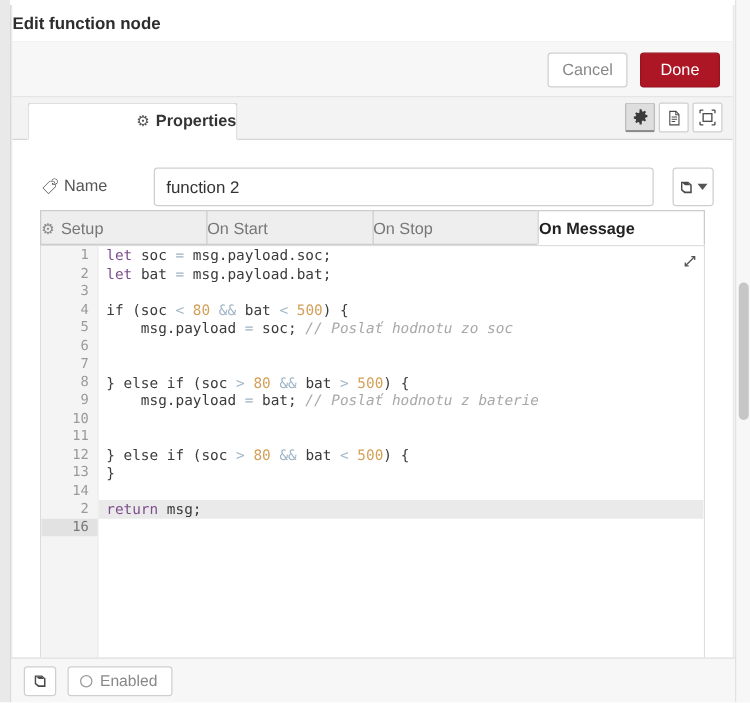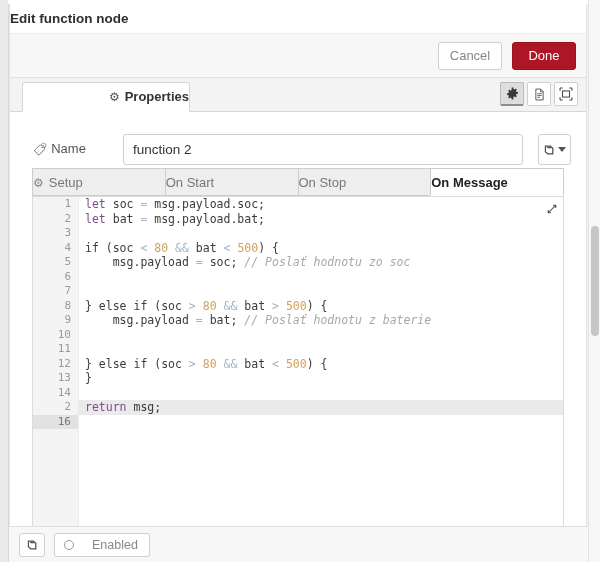"Enabled" .footer-enabled { gap: 18px -> 6px }
